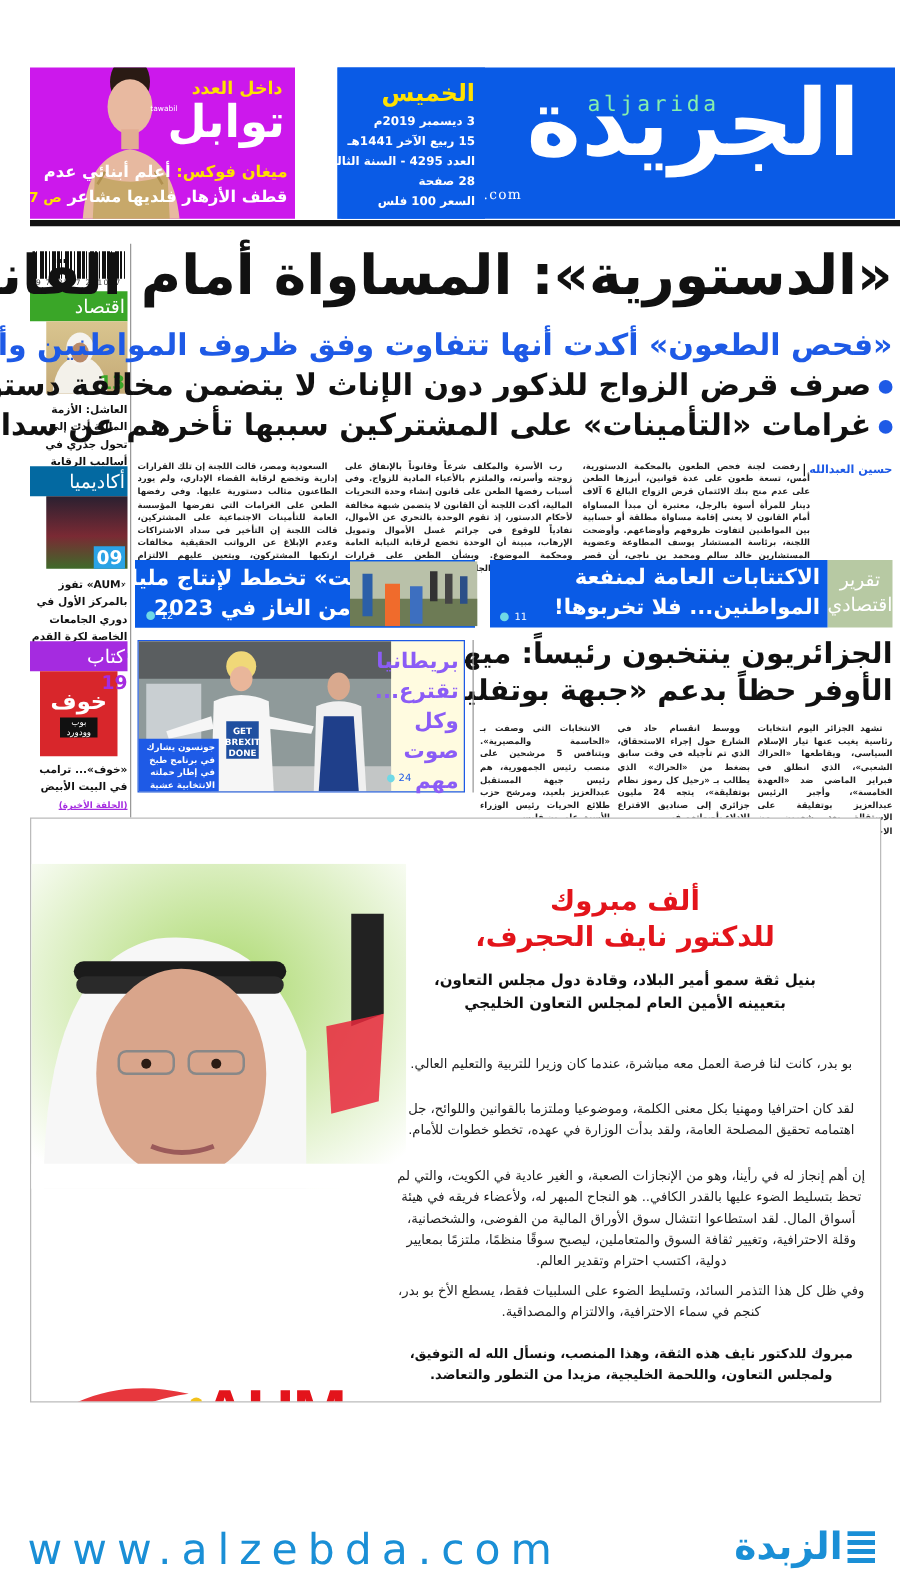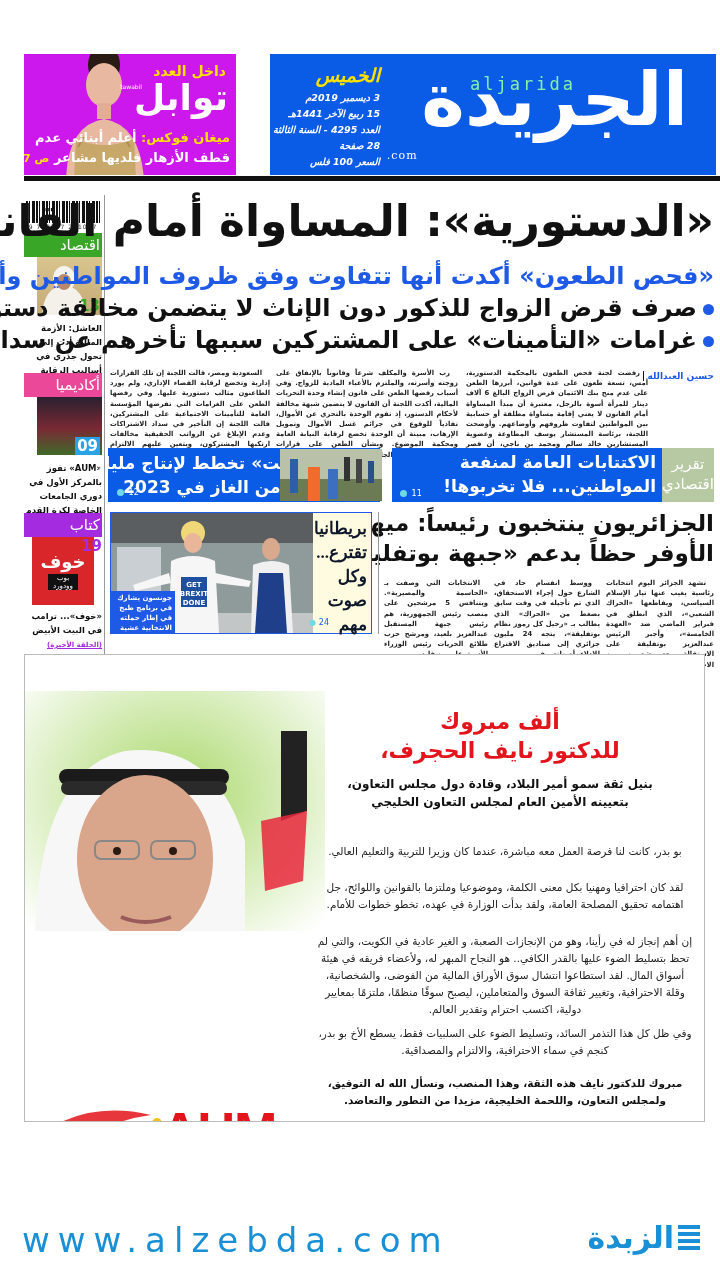"الخميس" #dateblock { font-style: italic -> none }
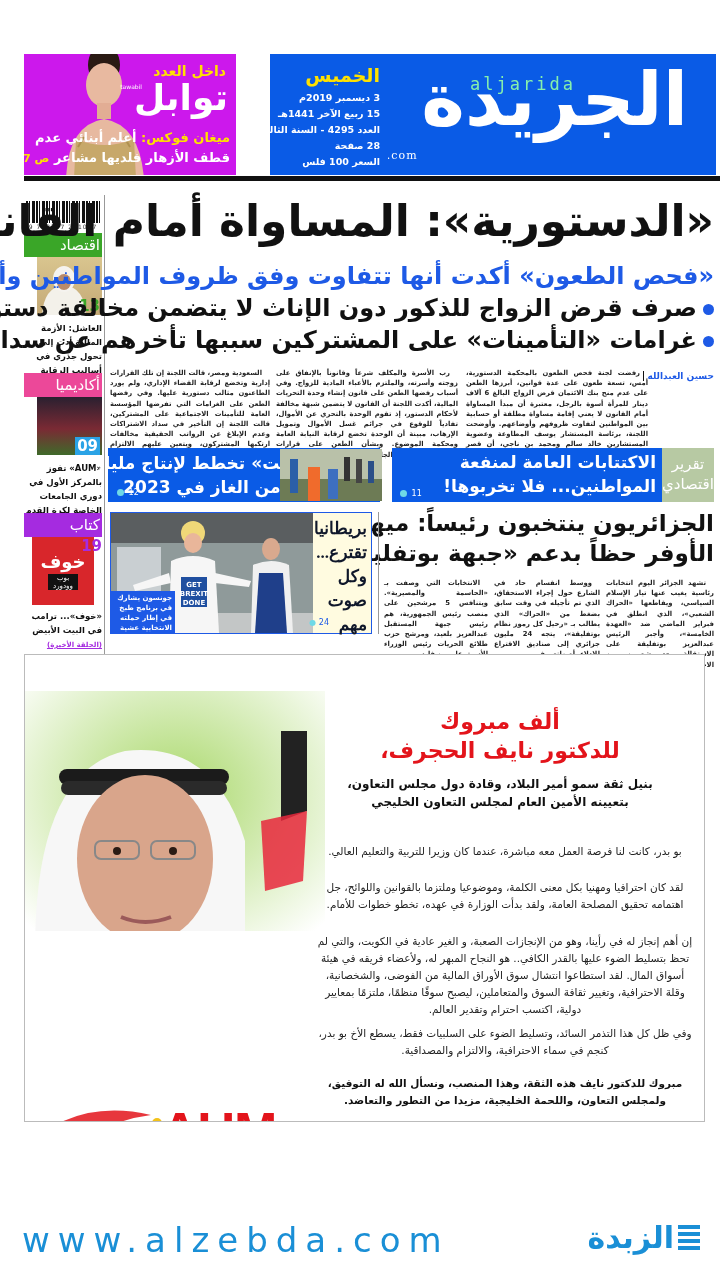"أكاديميا" div.rail-tab { background: #ec4899 -> #0369a1 }
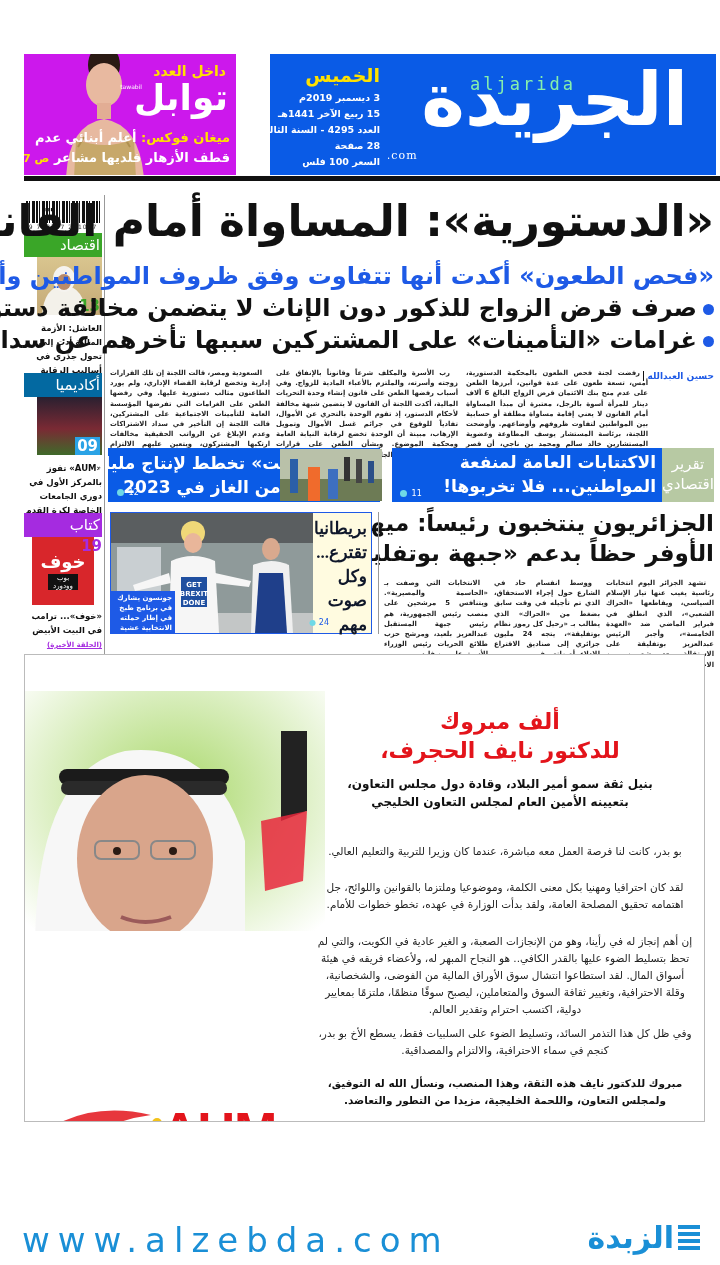"بريطانيا تقترع... وكل صوت مهم" #uk-head { color: #0f172a -> #8b5cf6; font-family: Liberation Serif, serif -> none }
